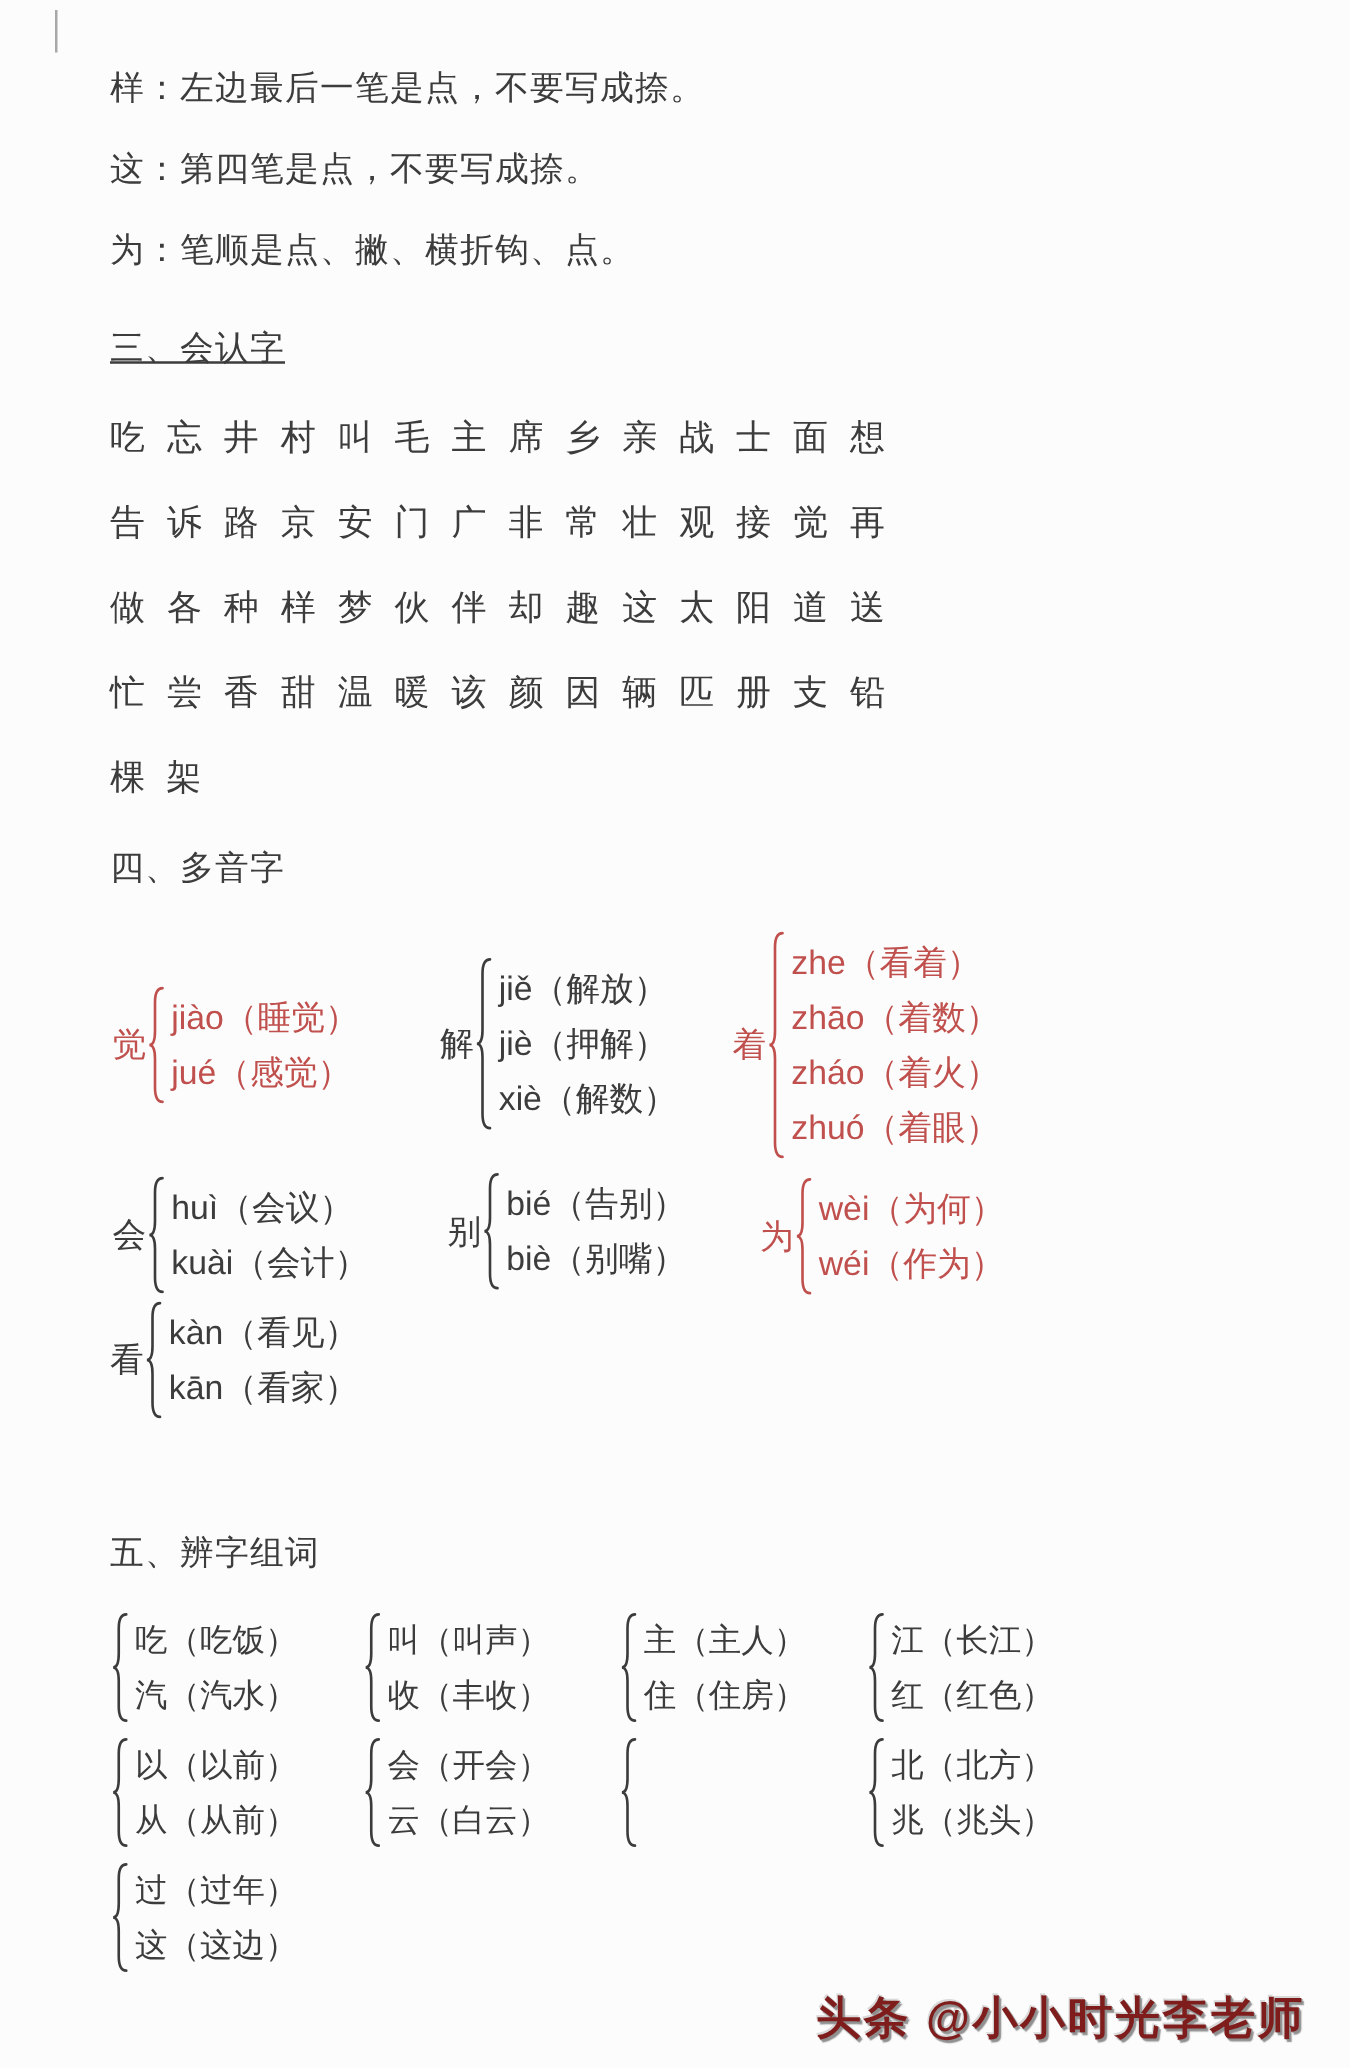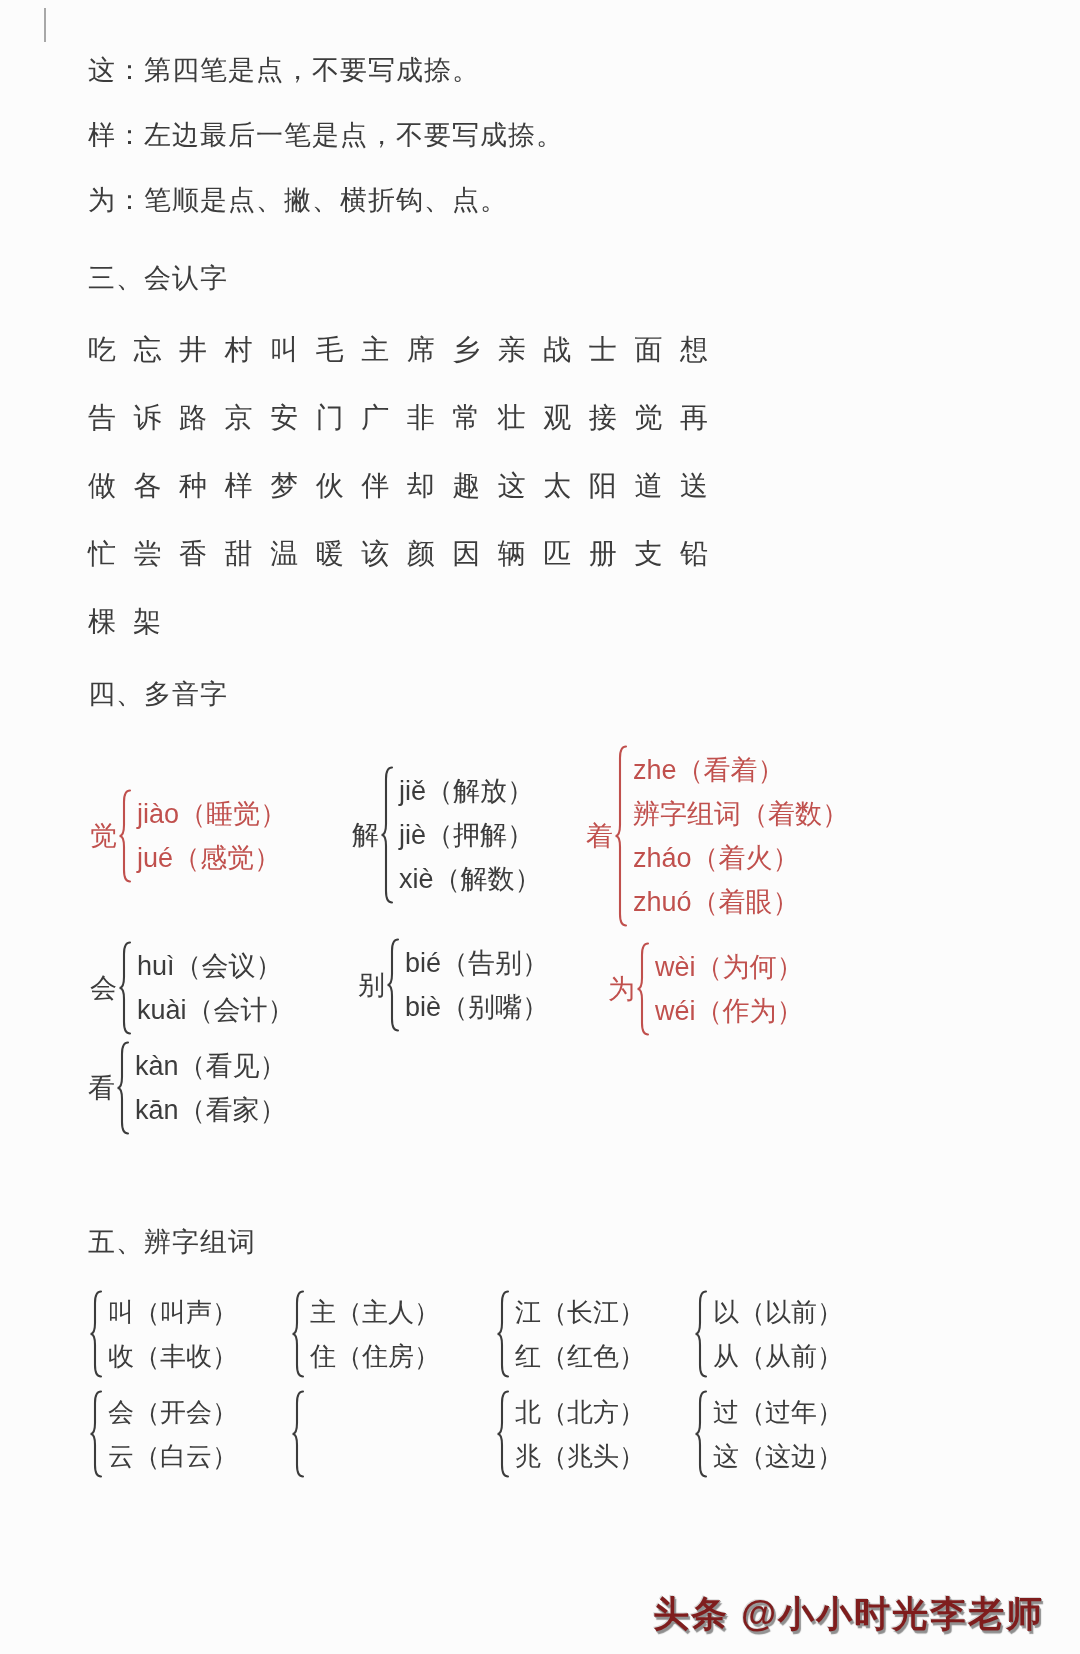"这：第四笔是点，不要写成捺。" div.note-line { order: before "样：左边最后一笔是点，不要写成捺。" -> after "样：左边最后一笔是点，不要写成捺。" }
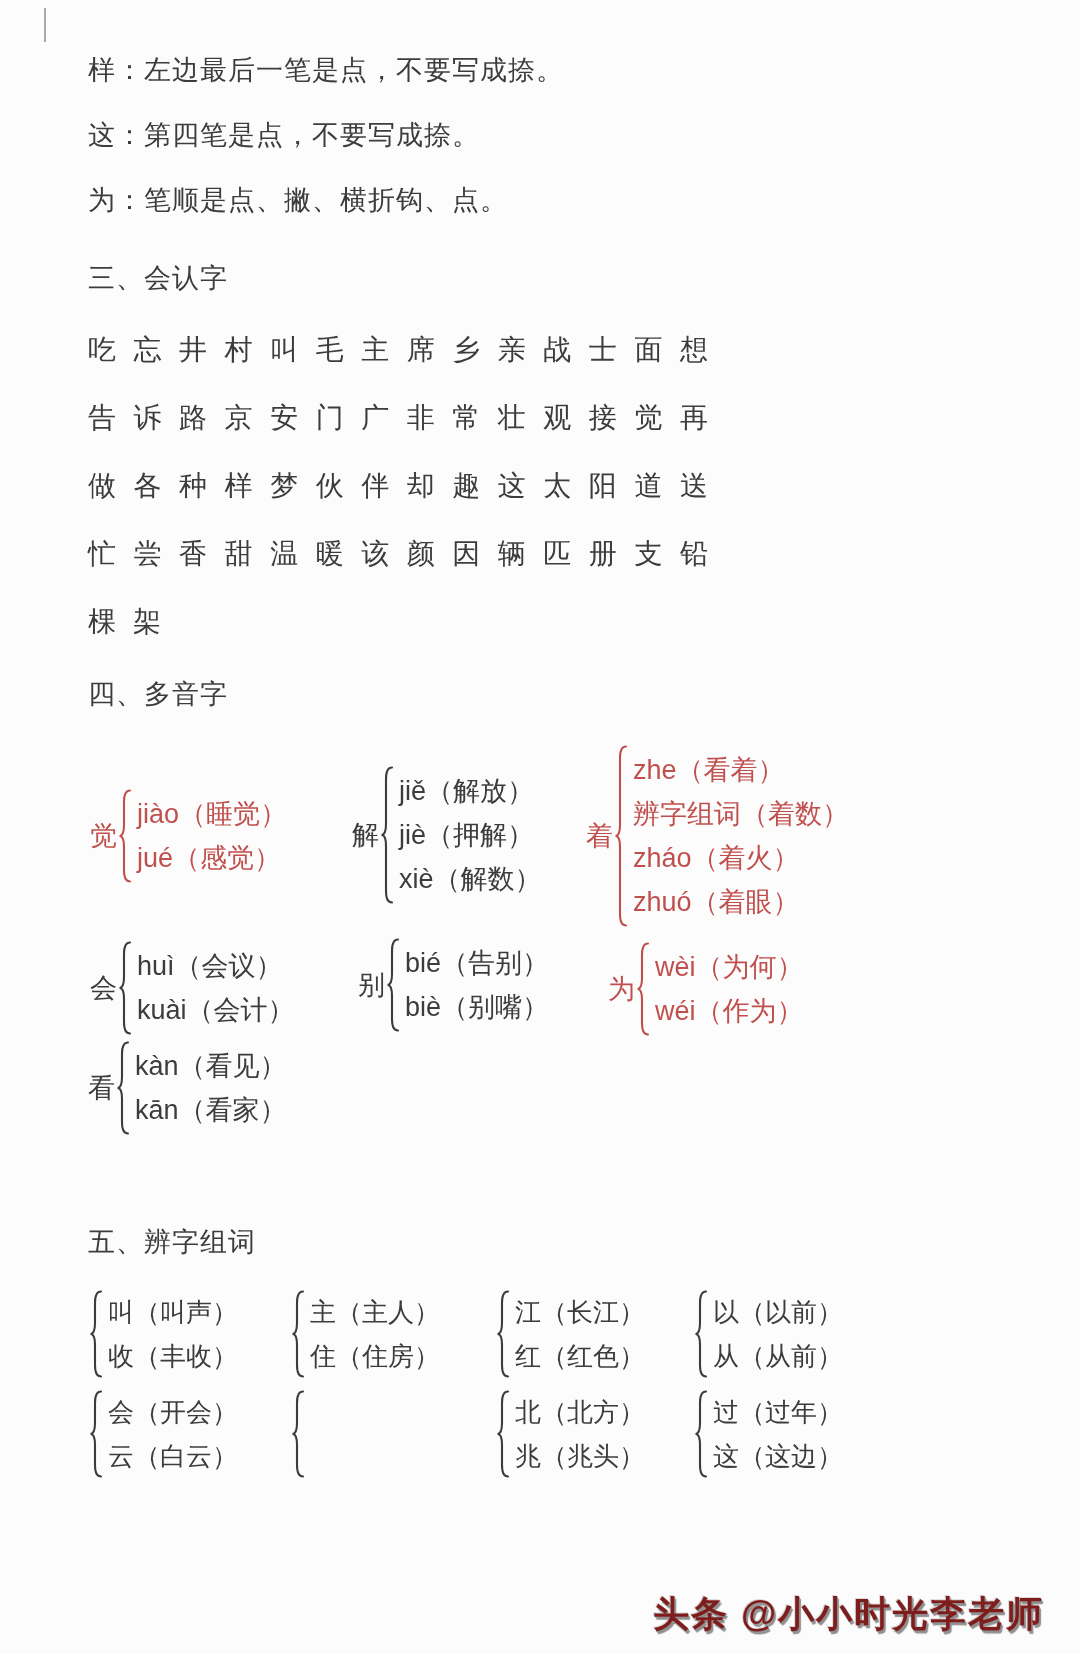"三、会认字" #sec3-title { text-decoration: none -> underline }
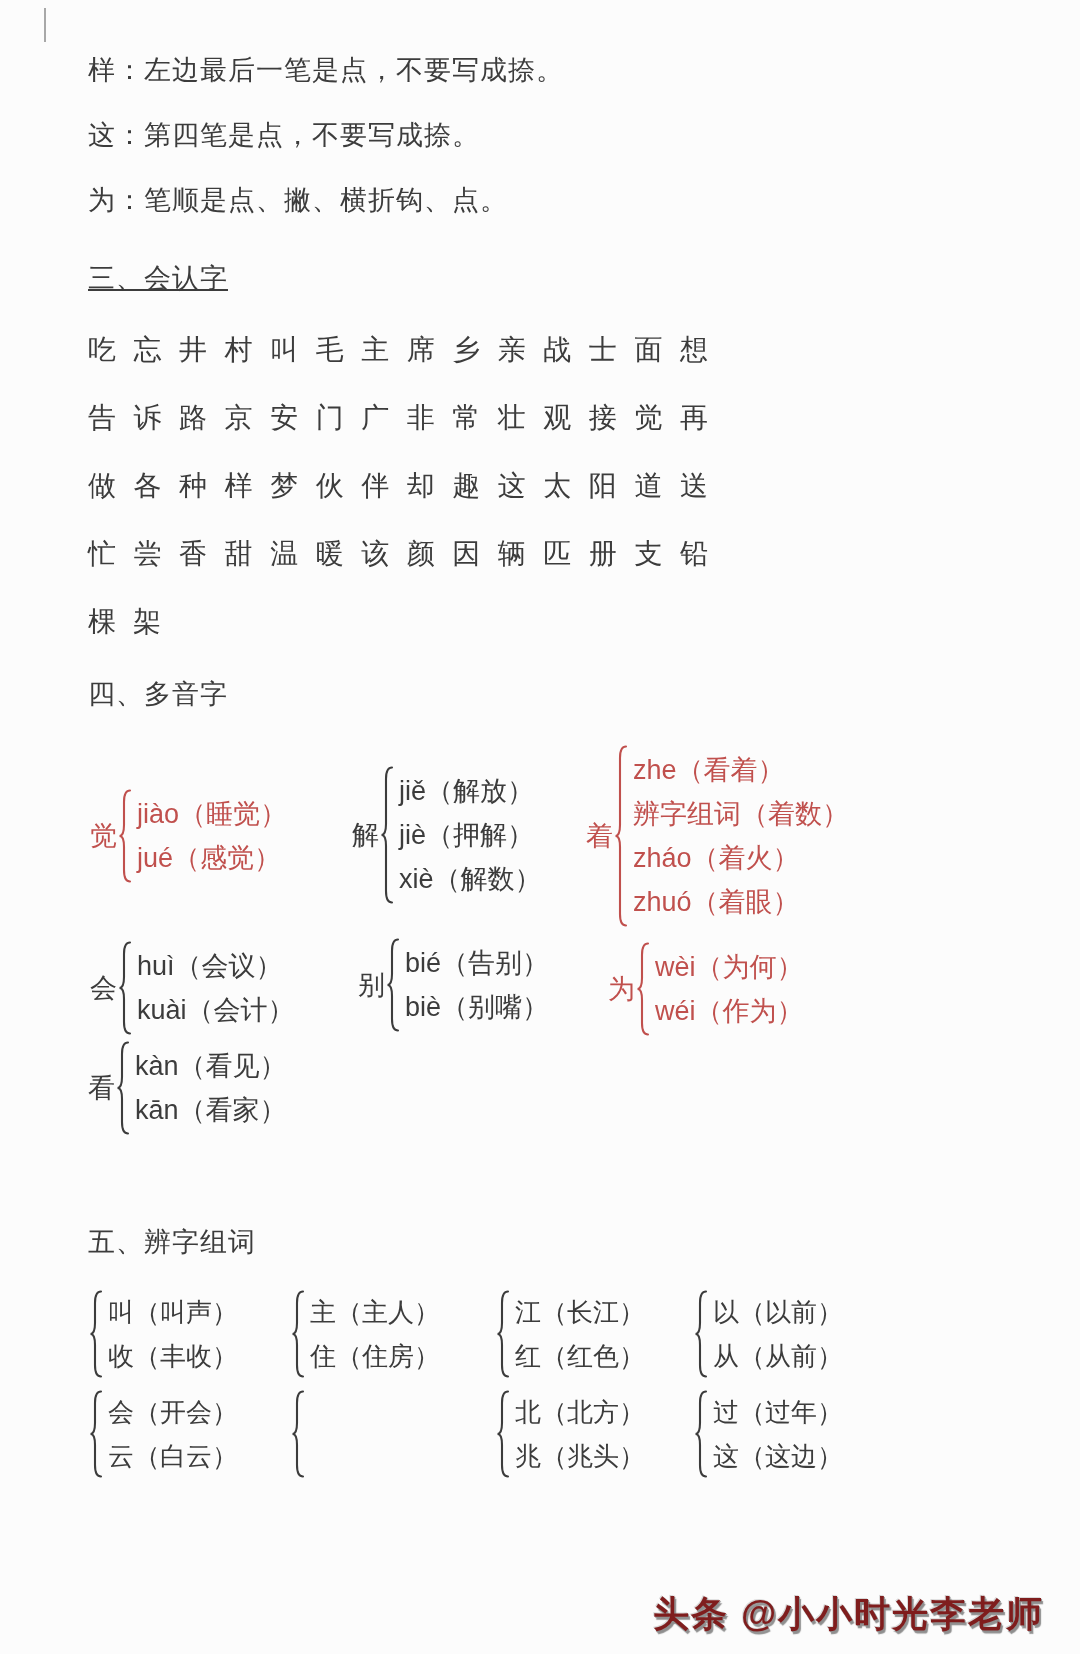"辨字组词（着数）" div.reading { text: 辨字组词 -> zhāo }
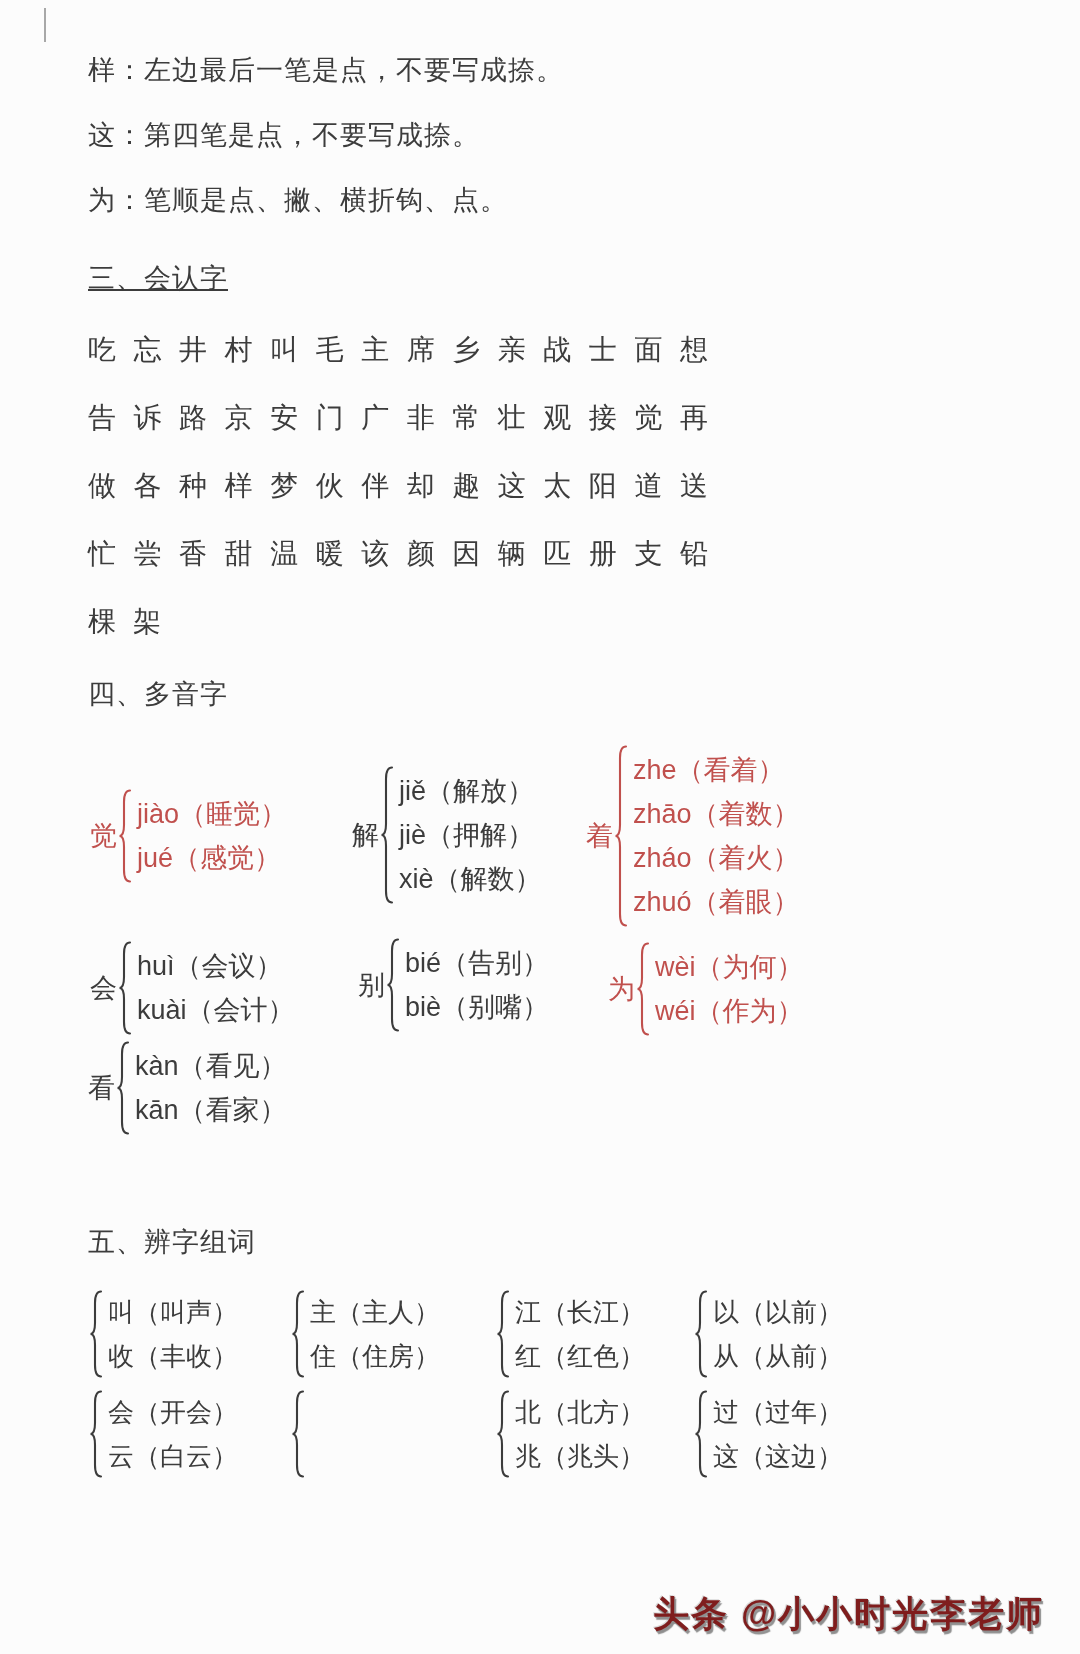"吃（吃饭）" div.pair { html: none -> <div> <svg> <path></path> </svg> <div> <div>吃（吃饭）</div> <div>汽（汽水）</div> </div> </div> }
